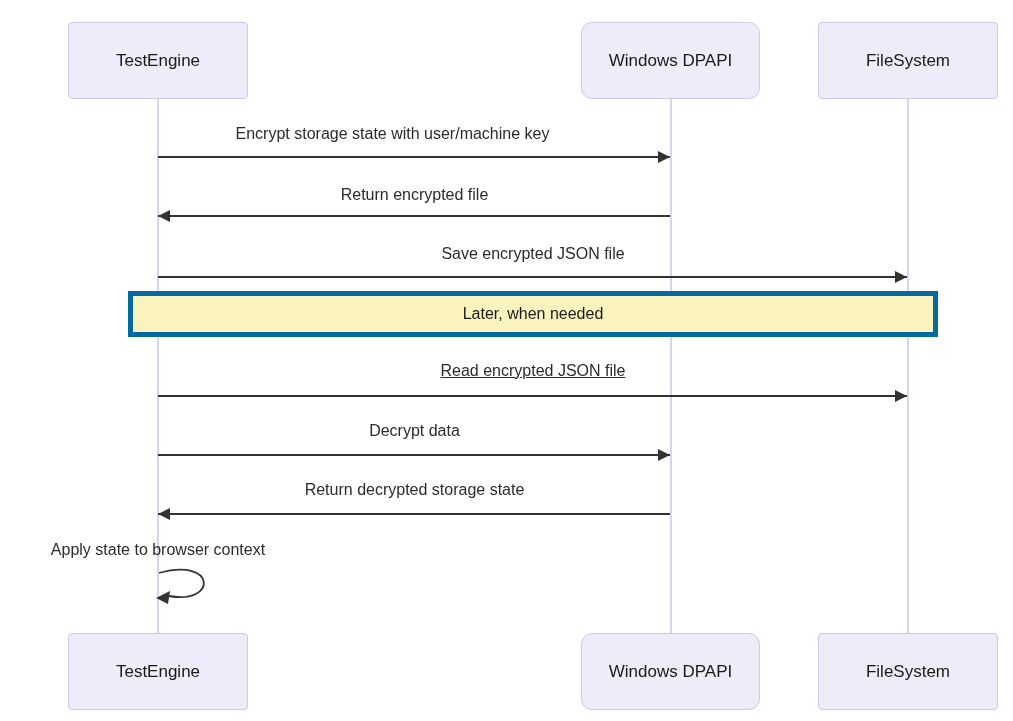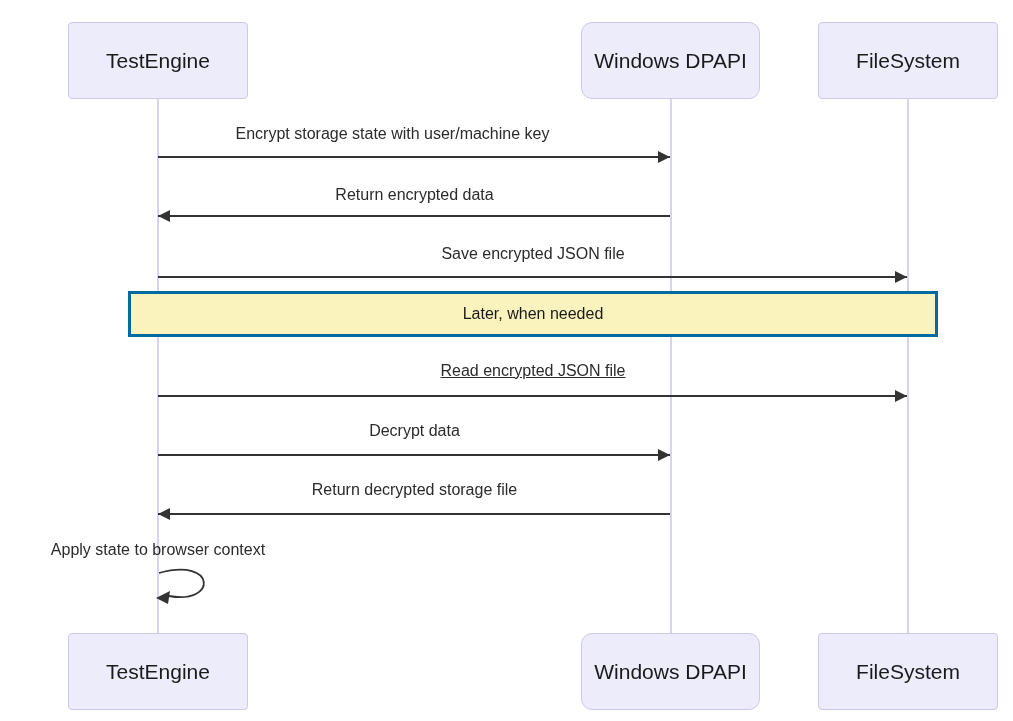"TestEngine" .actor { font-size: 21px -> 17px }
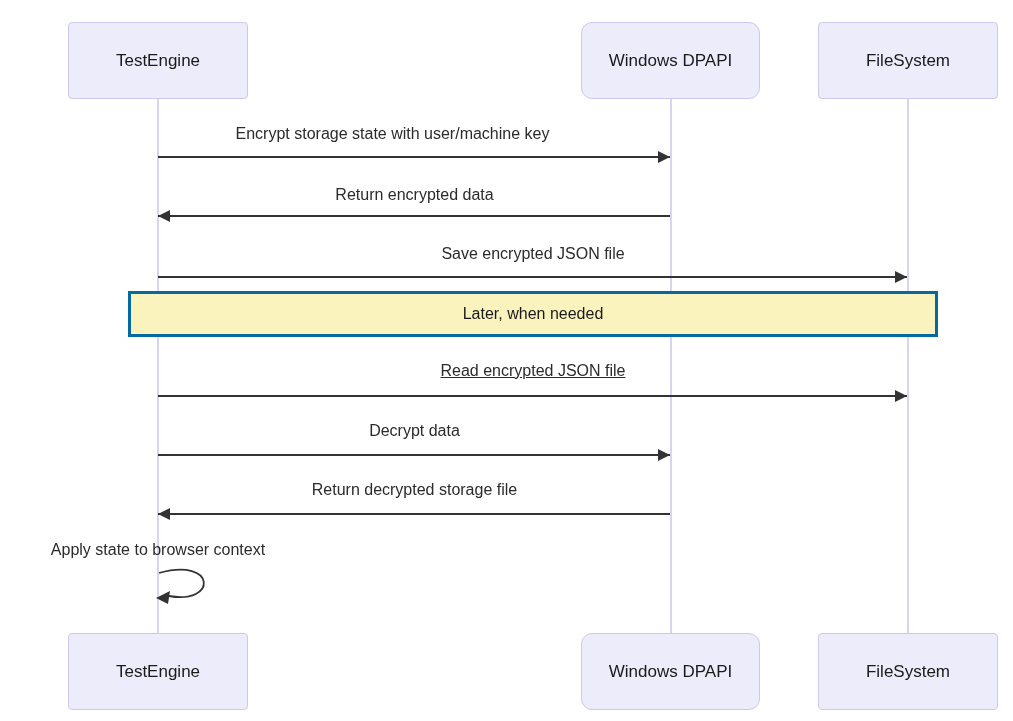"Return encrypted data" div.msg-label { text: data -> file }
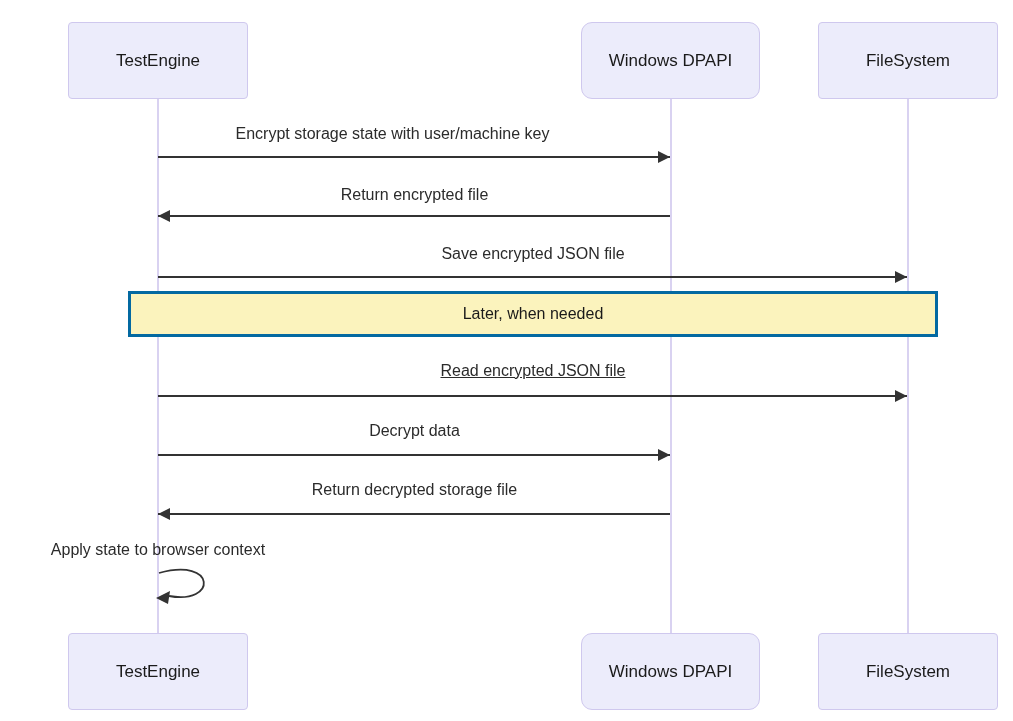"Later, when needed" .note { border: 3px solid #0369a1 -> 5px solid #0369a1 }
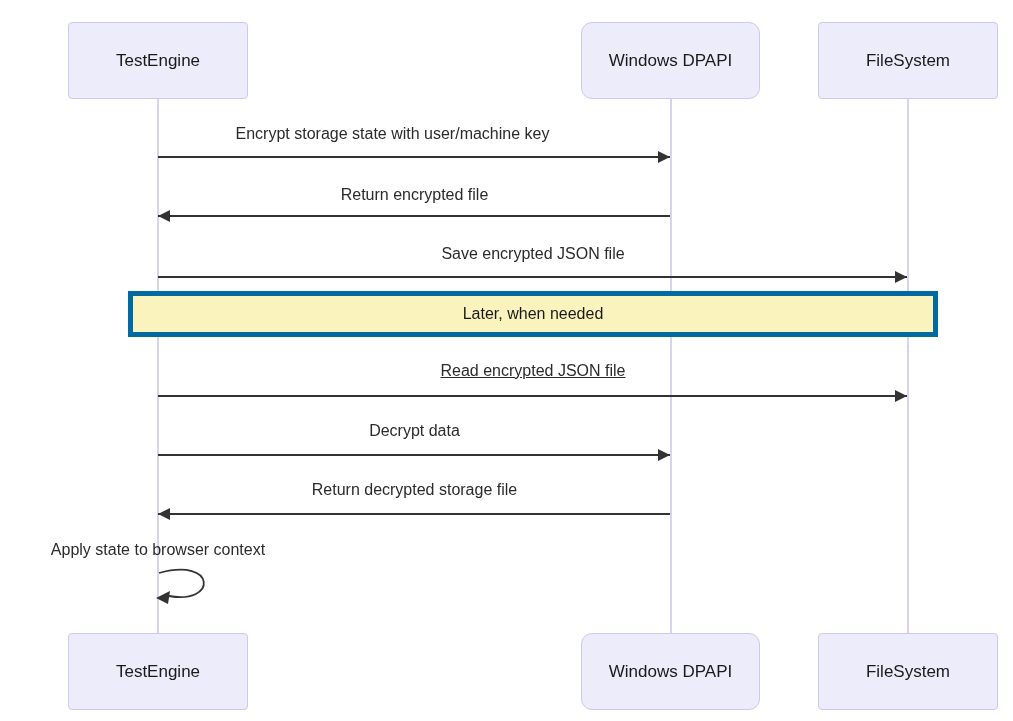"Return decrypted storage file" div.msg-label { text: file -> state }
